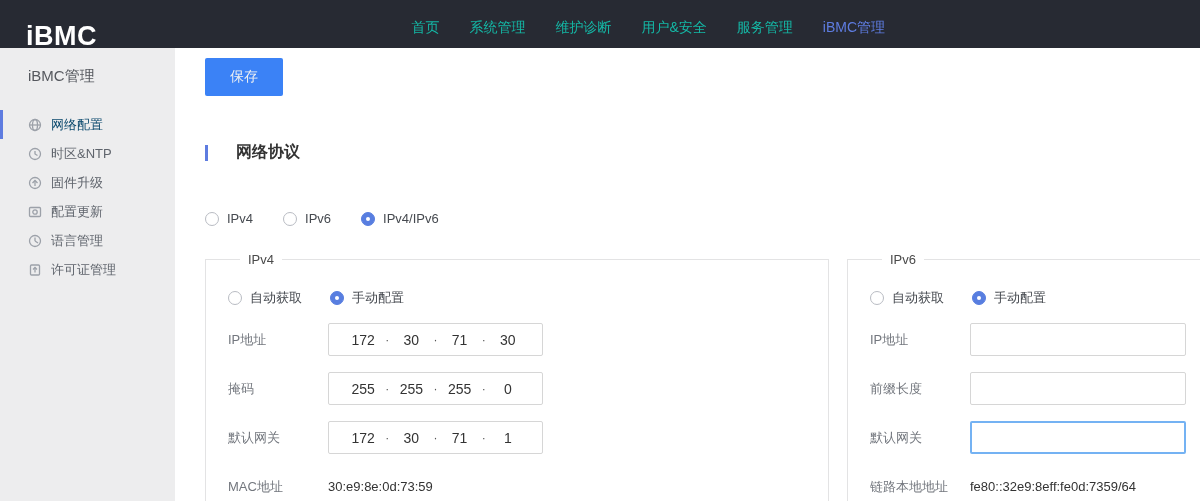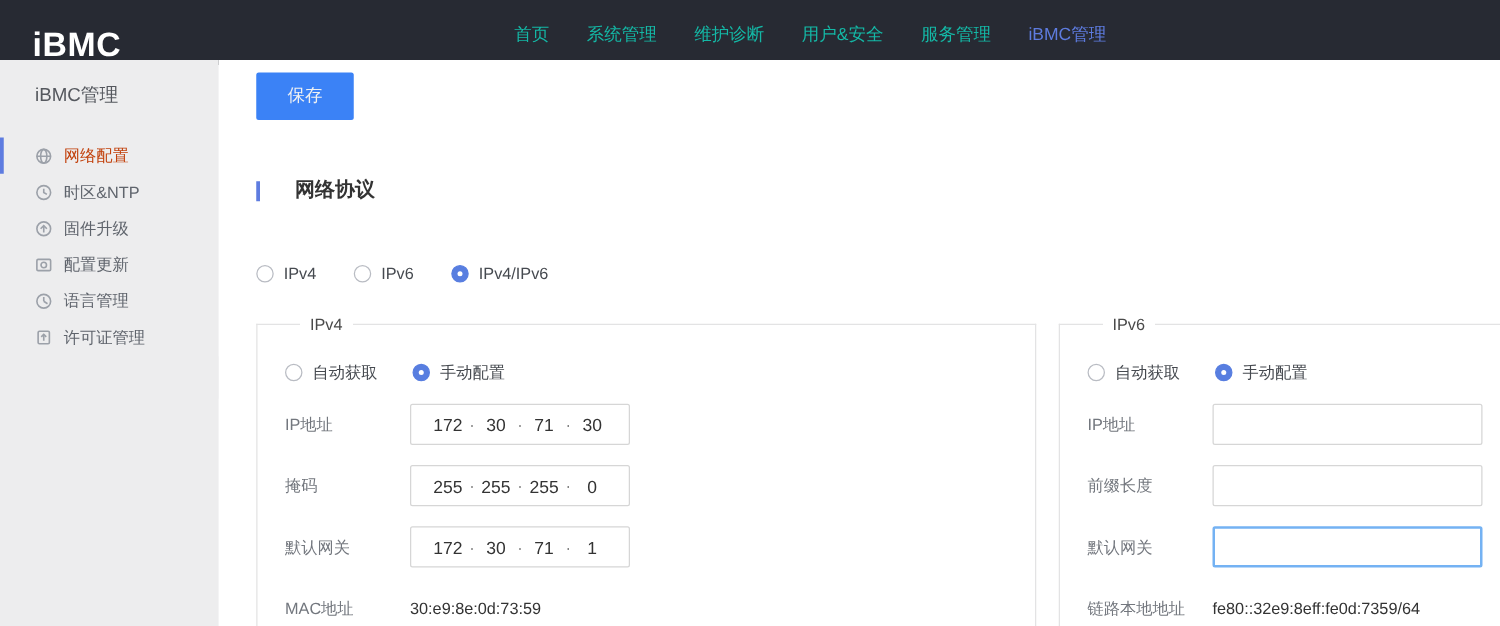"网络配置" .sb-item.on { color: #c2410c -> #0c4a6e }
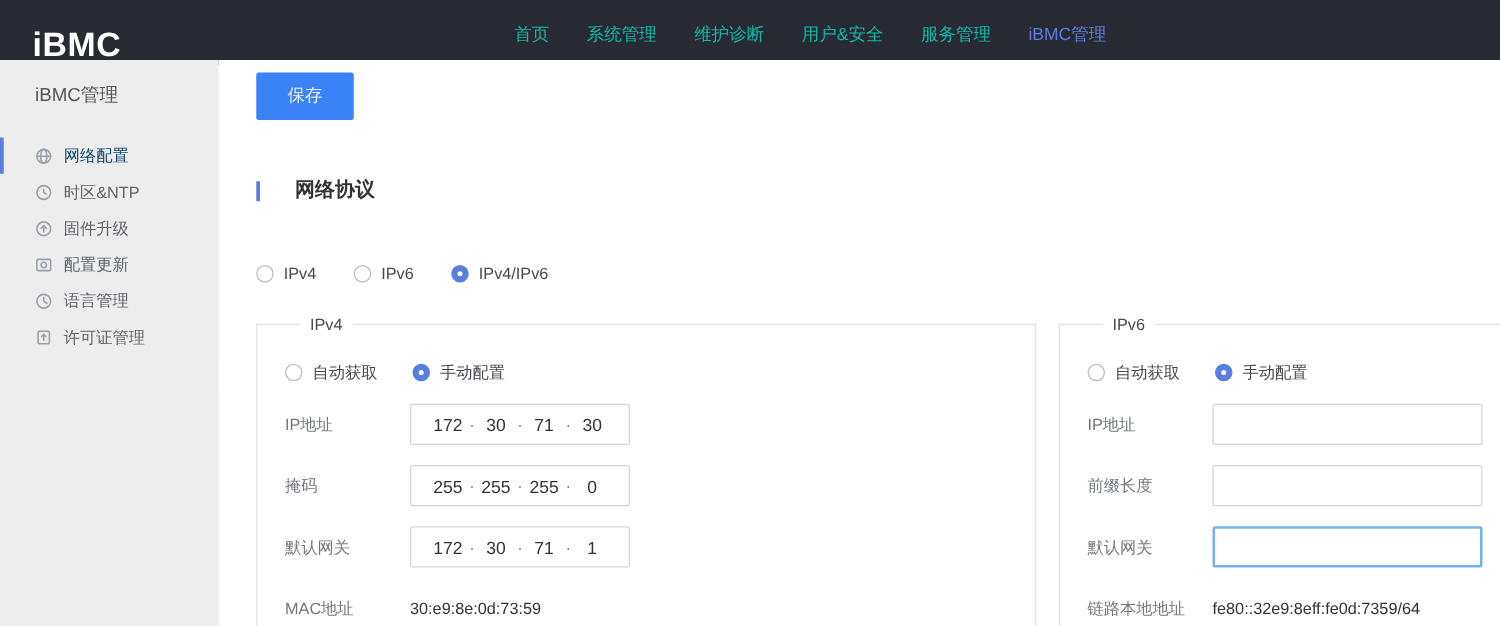"172" .ip-input { width: 176px -> 215px }
